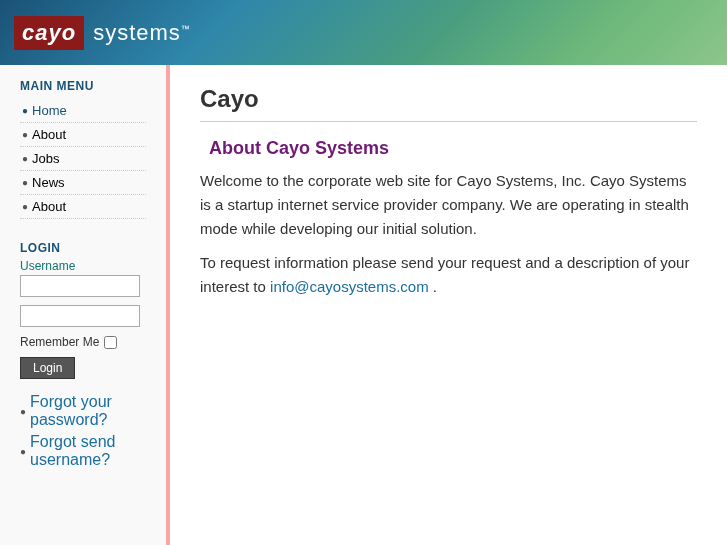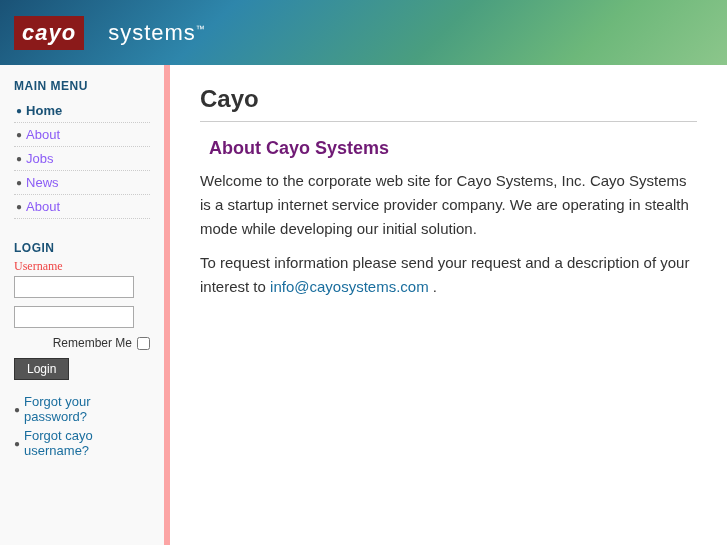"systems™" .logo-systems { padding: 4px 24px -> 4px 9px }
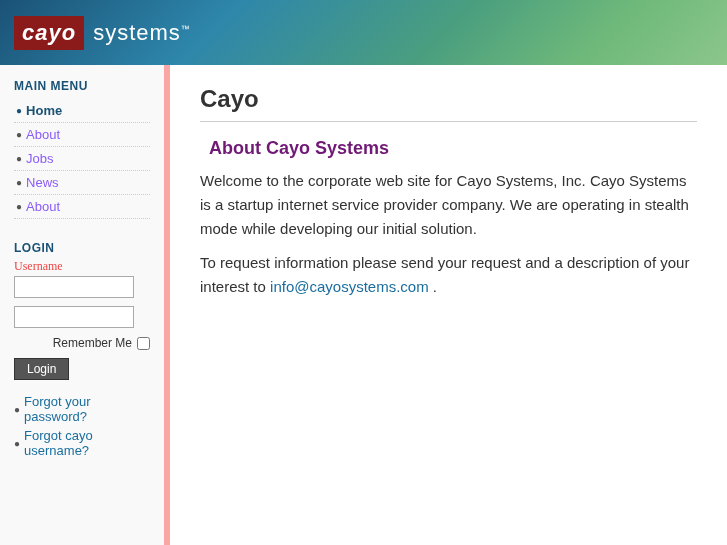"MAIN MENU" #sidebar { border-right: 6px solid #fca5a5 -> 4px solid #fca5a5; padding: 14px 14px -> 14px 20px }
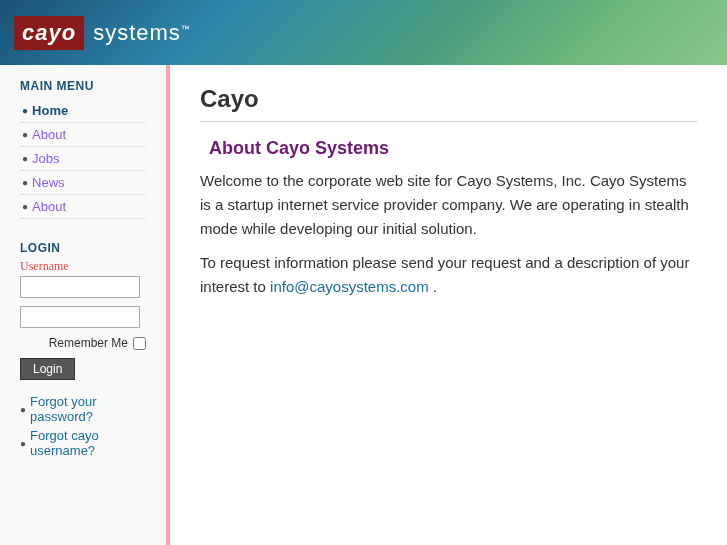"Home" .nav-list li.active a { font-weight: bold -> normal }
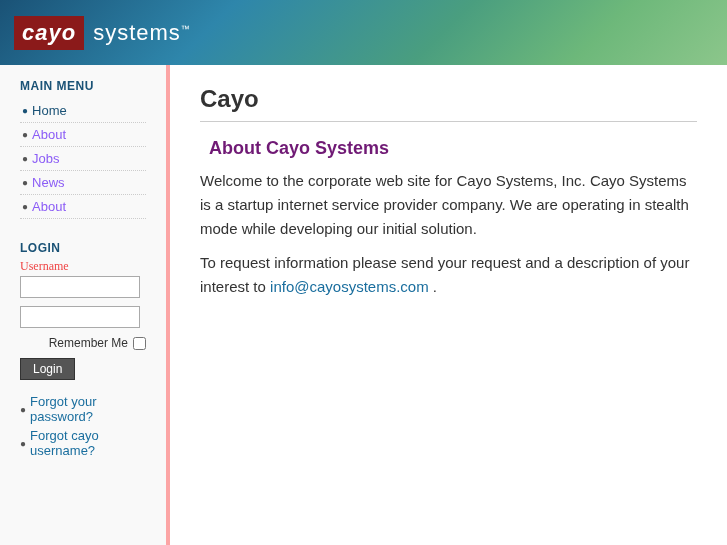"About" .nav-list li a { color: #8b5cf6 -> #000000 }
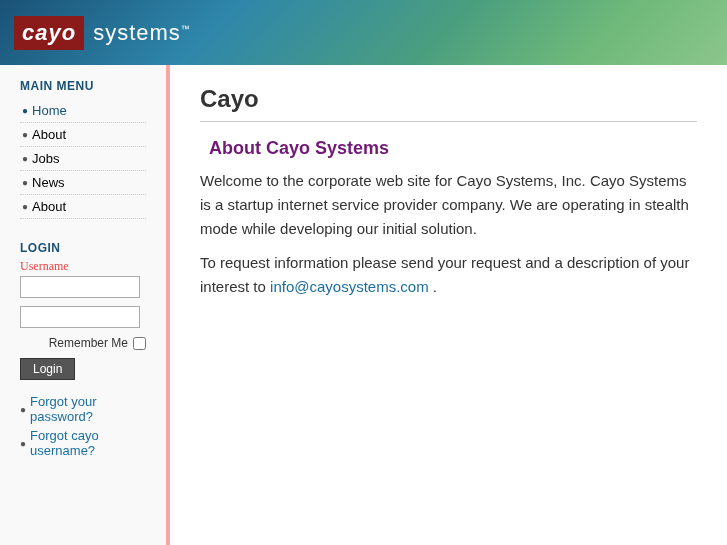"Username" .form-label { color: #ef4444 -> #0f766e; font-family: Liberation Serif, serif -> none }
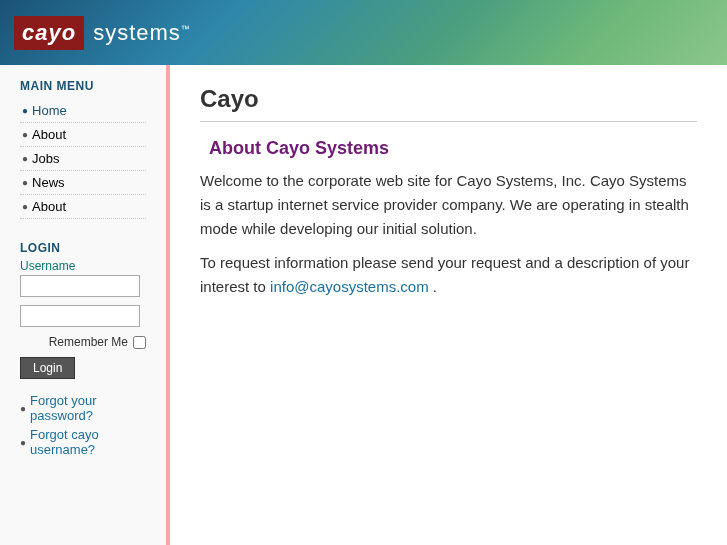"Remember Me" .remember-row { justify-content: flex-end -> none }
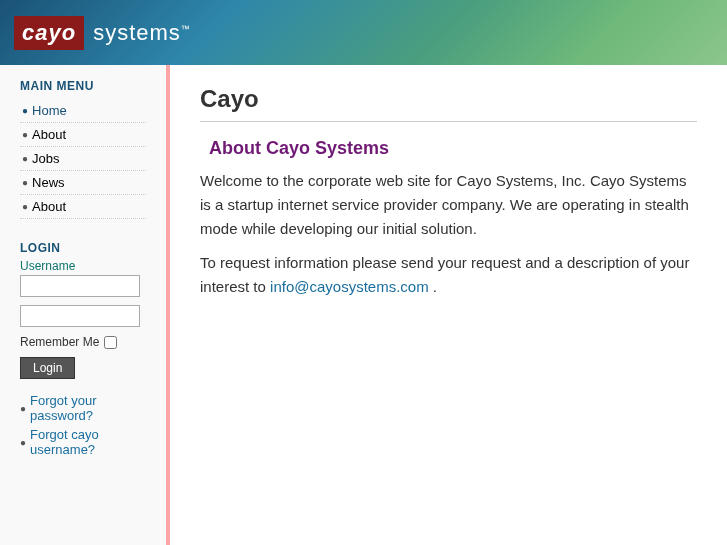"Forgot your password?" .forgot-links li a { font-size: 13px -> 16px }
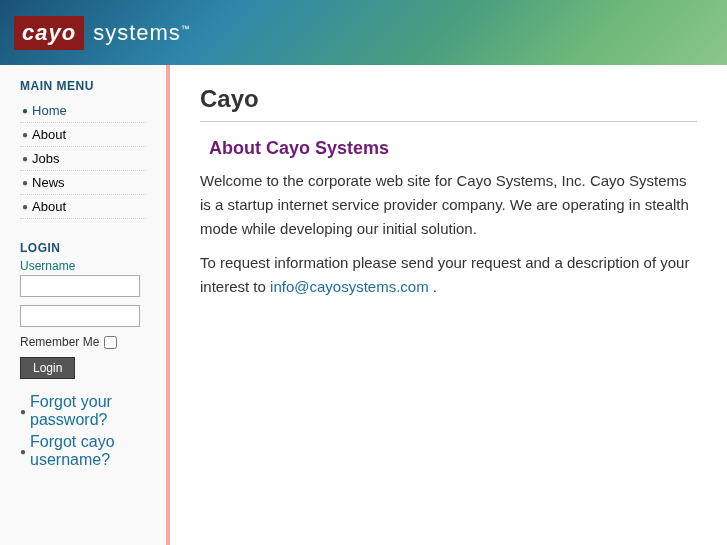"Forgot cayo username?" a { text: cayo -> send }
